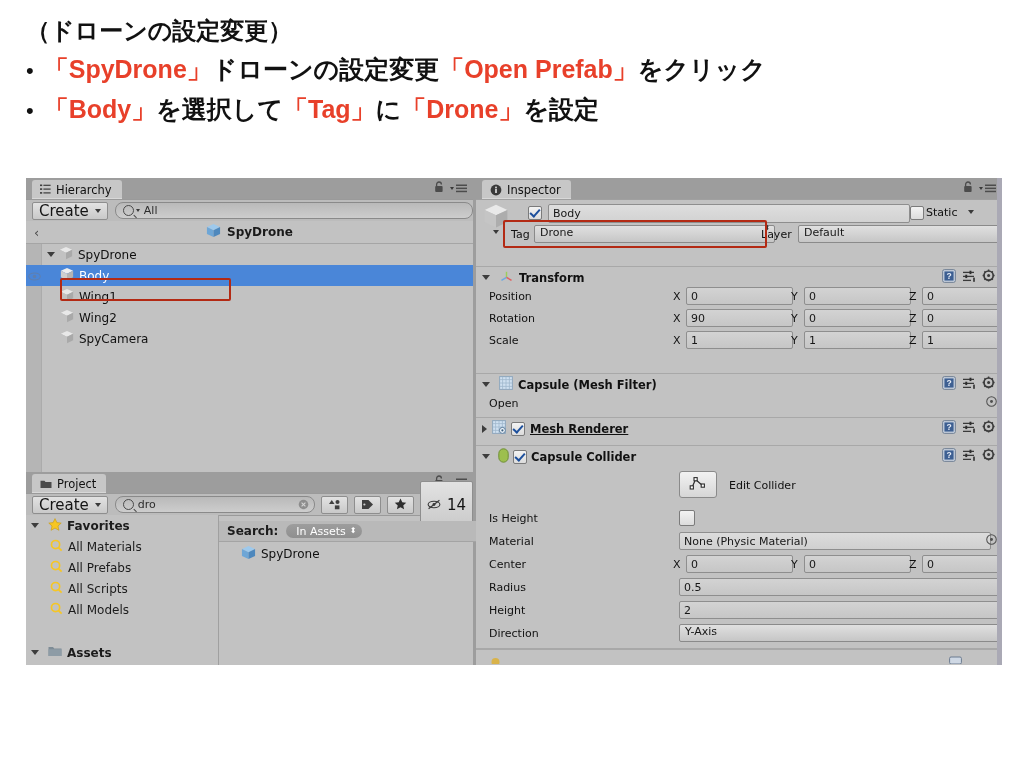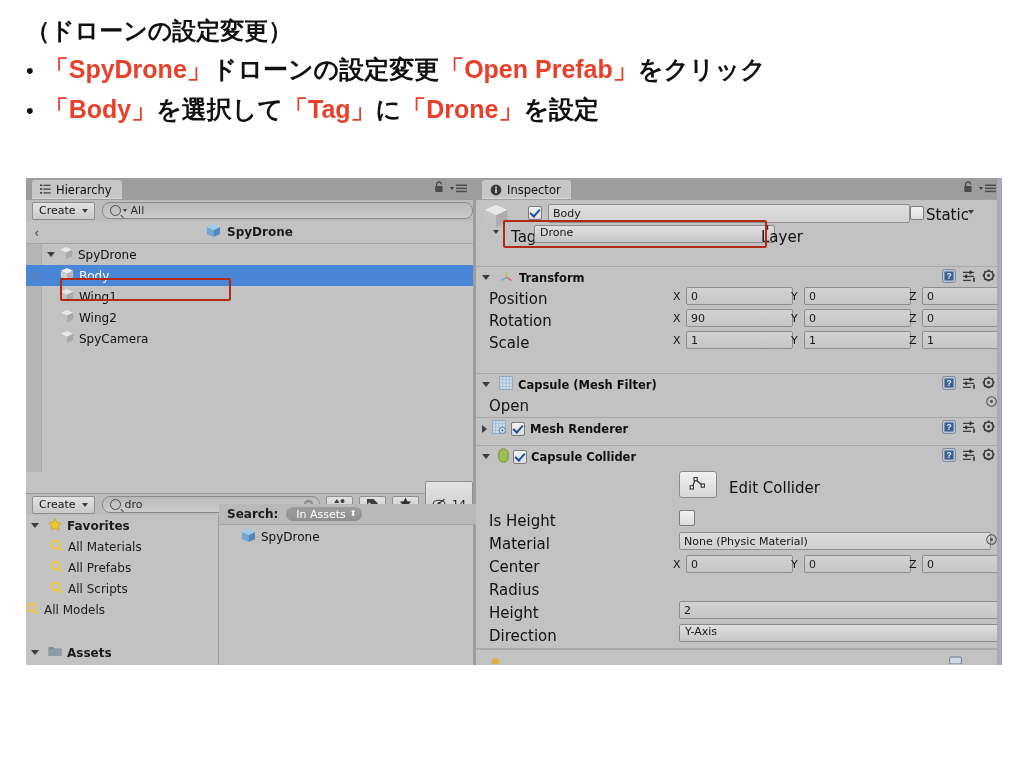"Create" .tbtn { font-size: 11px -> 15px }
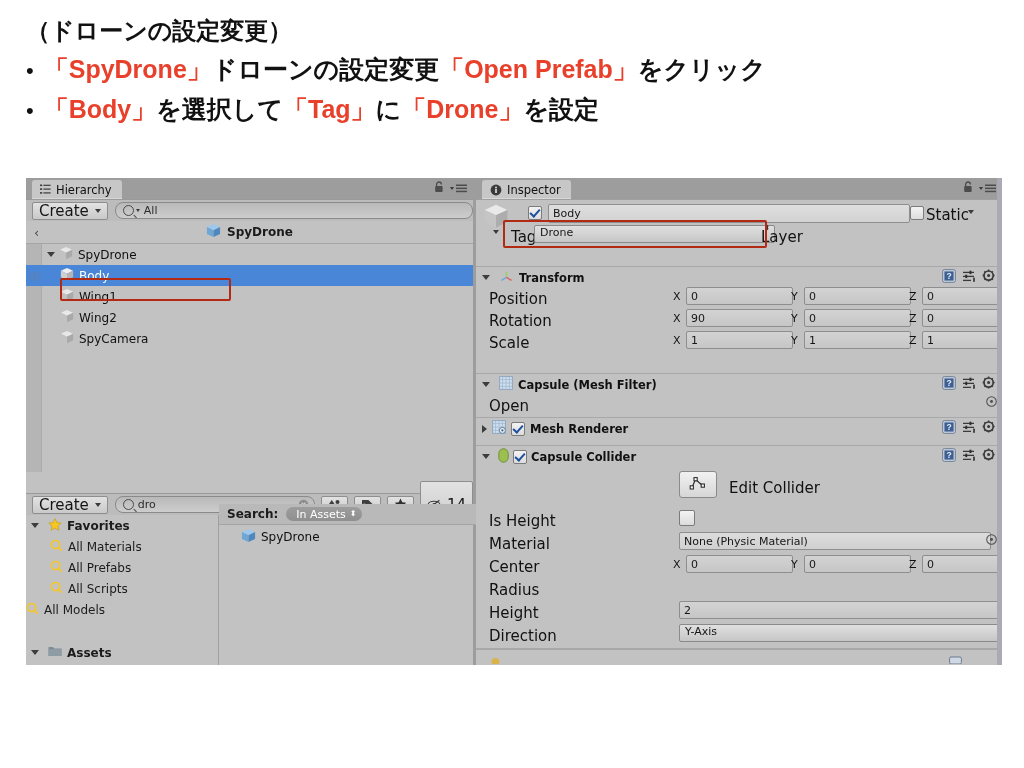"Static" .rowlabel { font-size: 15px -> 11px }
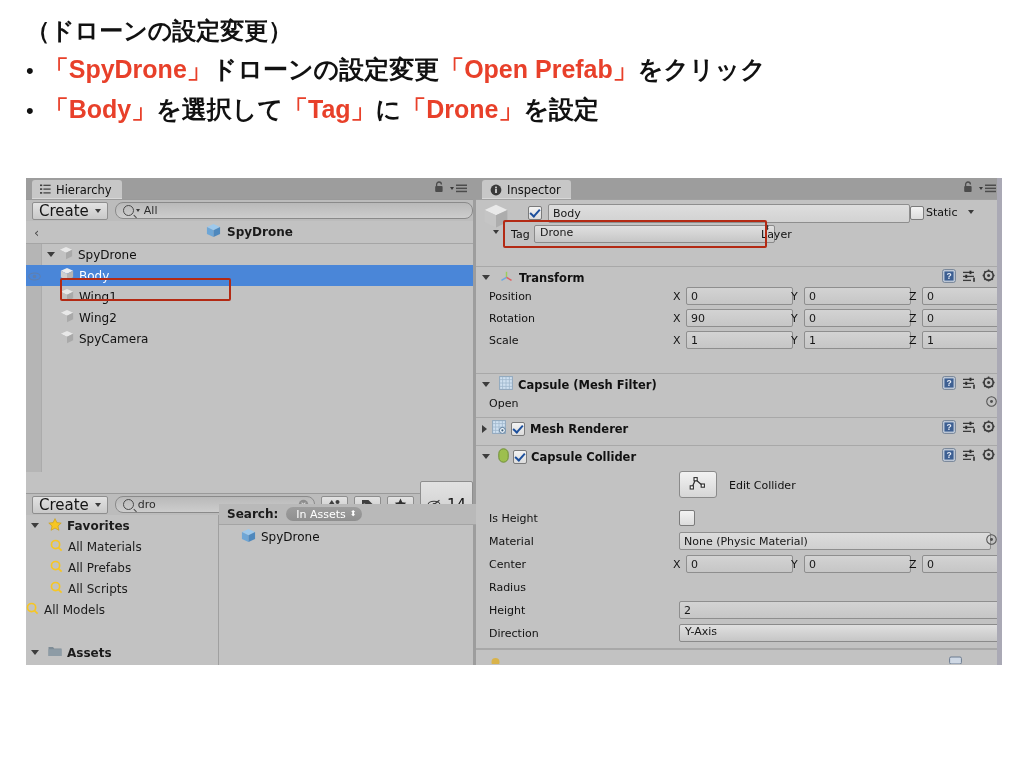"Default" div.popup { html: none -> <div> <span>Default</span> </div> }
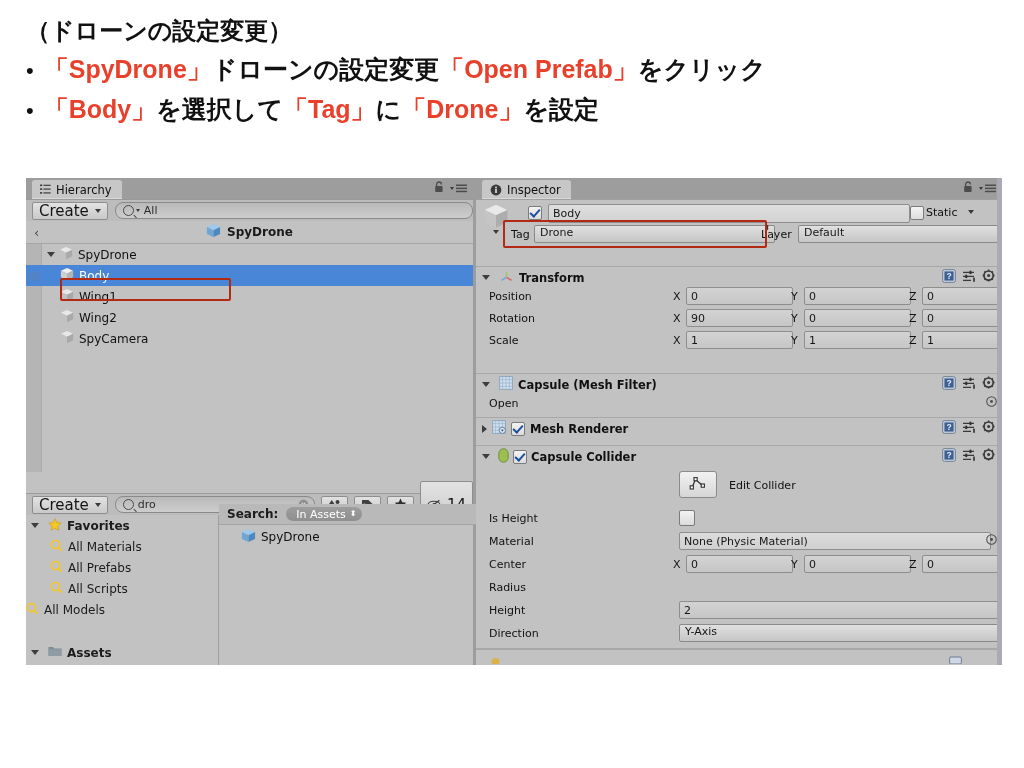"Mesh Renderer" div.comp-head { text-decoration: none -> underline }
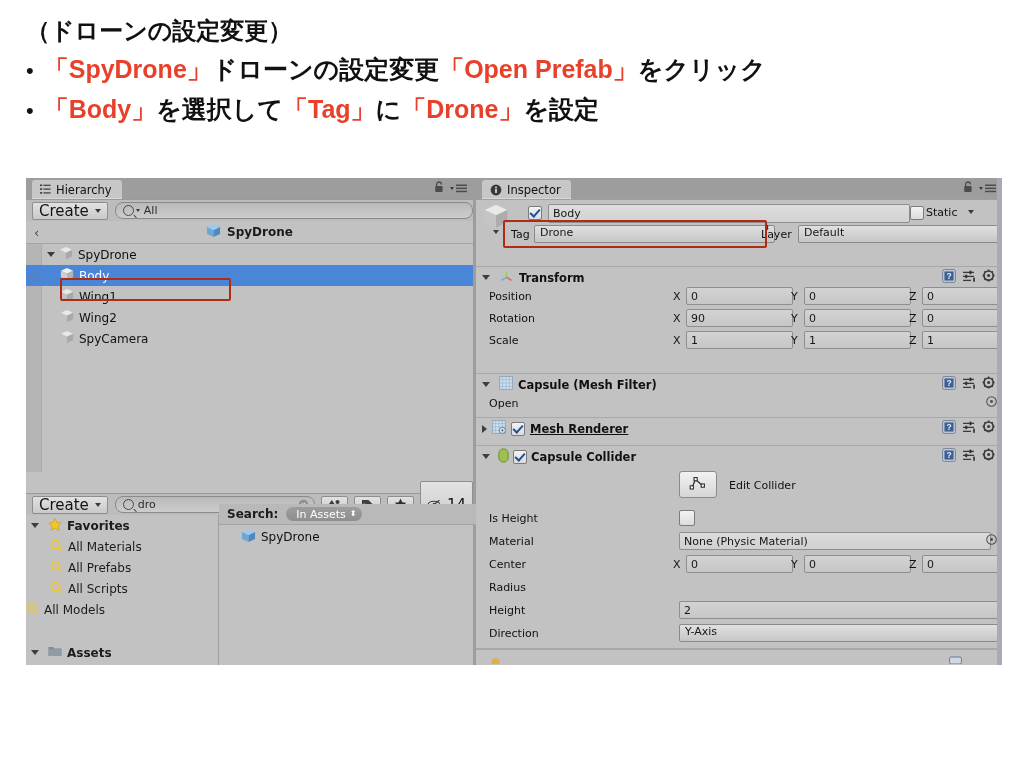"Project" div.tabstrip { html: none -> <div> <div> <span> <svg> <path></path> </svg> </span> <span>Project</span> </div> <div> <span> <svg> <path></path> <rect></rect> </svg> </span> <span> <i></i> <svg> <rect></rect> <rect></rect> <rect></rect> </svg> </span> </div> </div> }
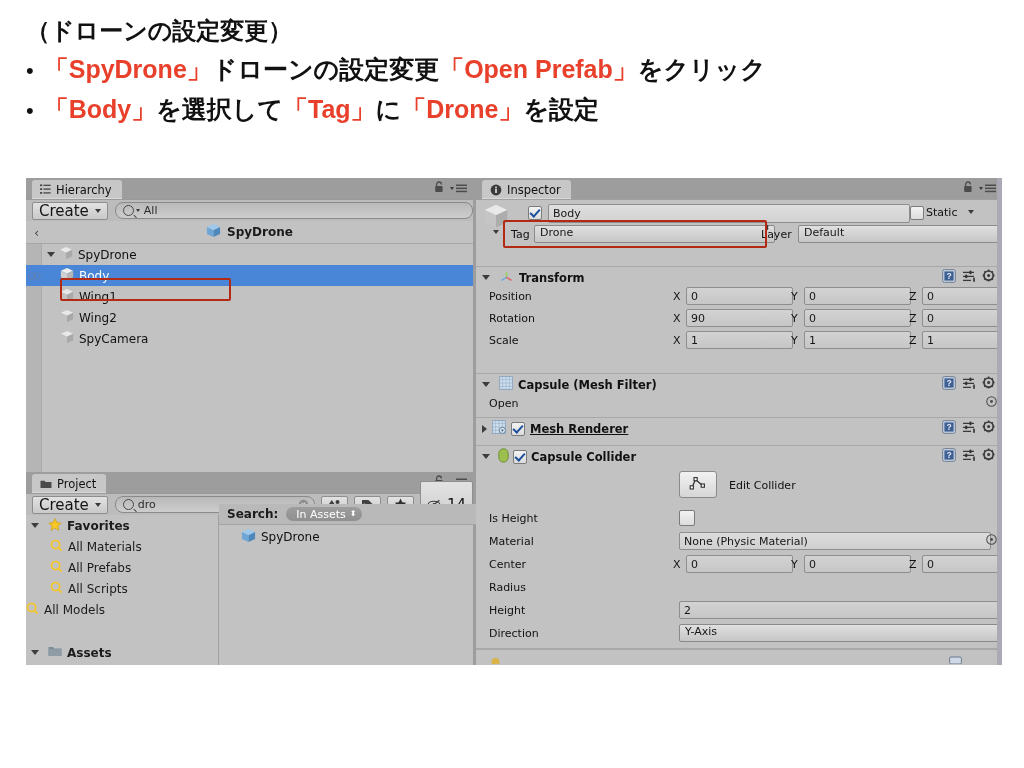"Search:" div.projsplit { top: 32px -> 49px }
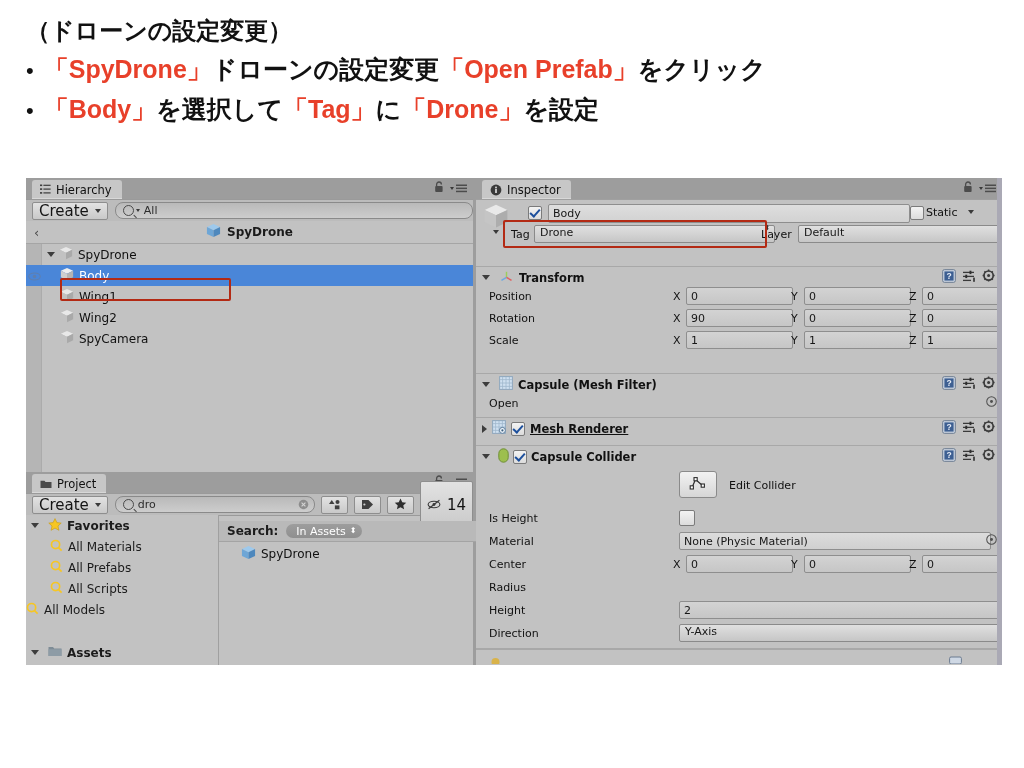"0.5" div.field { html: none -> <div> <span>0.5</span> </div> }
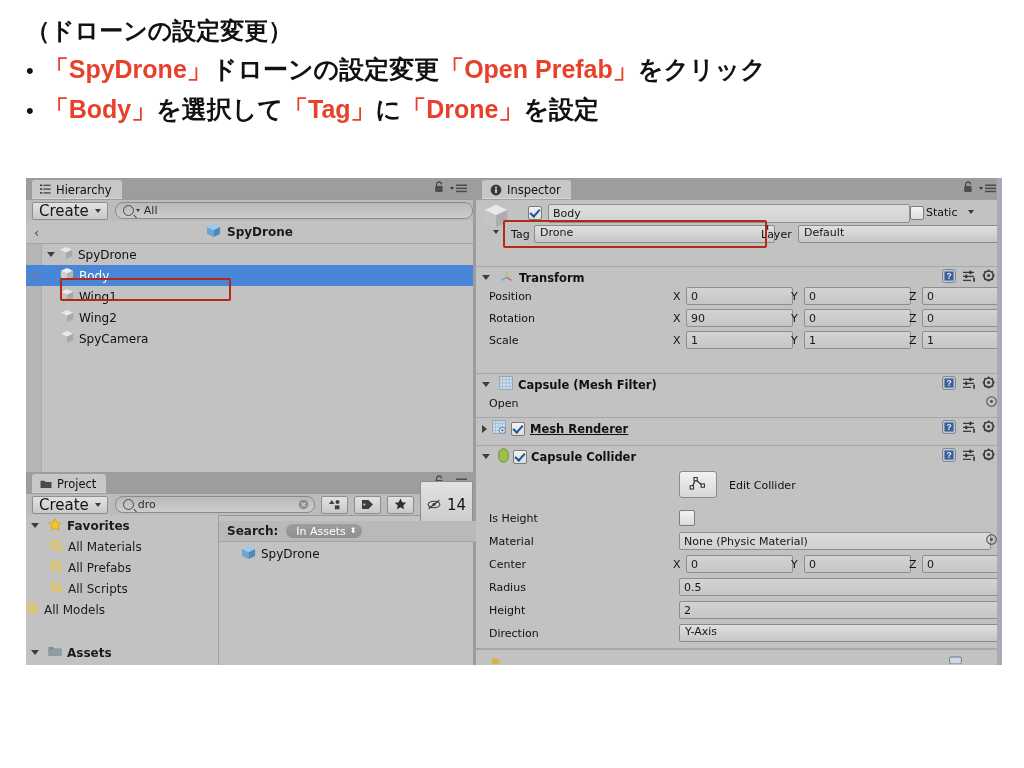"All Models" div.fav { padding-left: none -> 24px }
